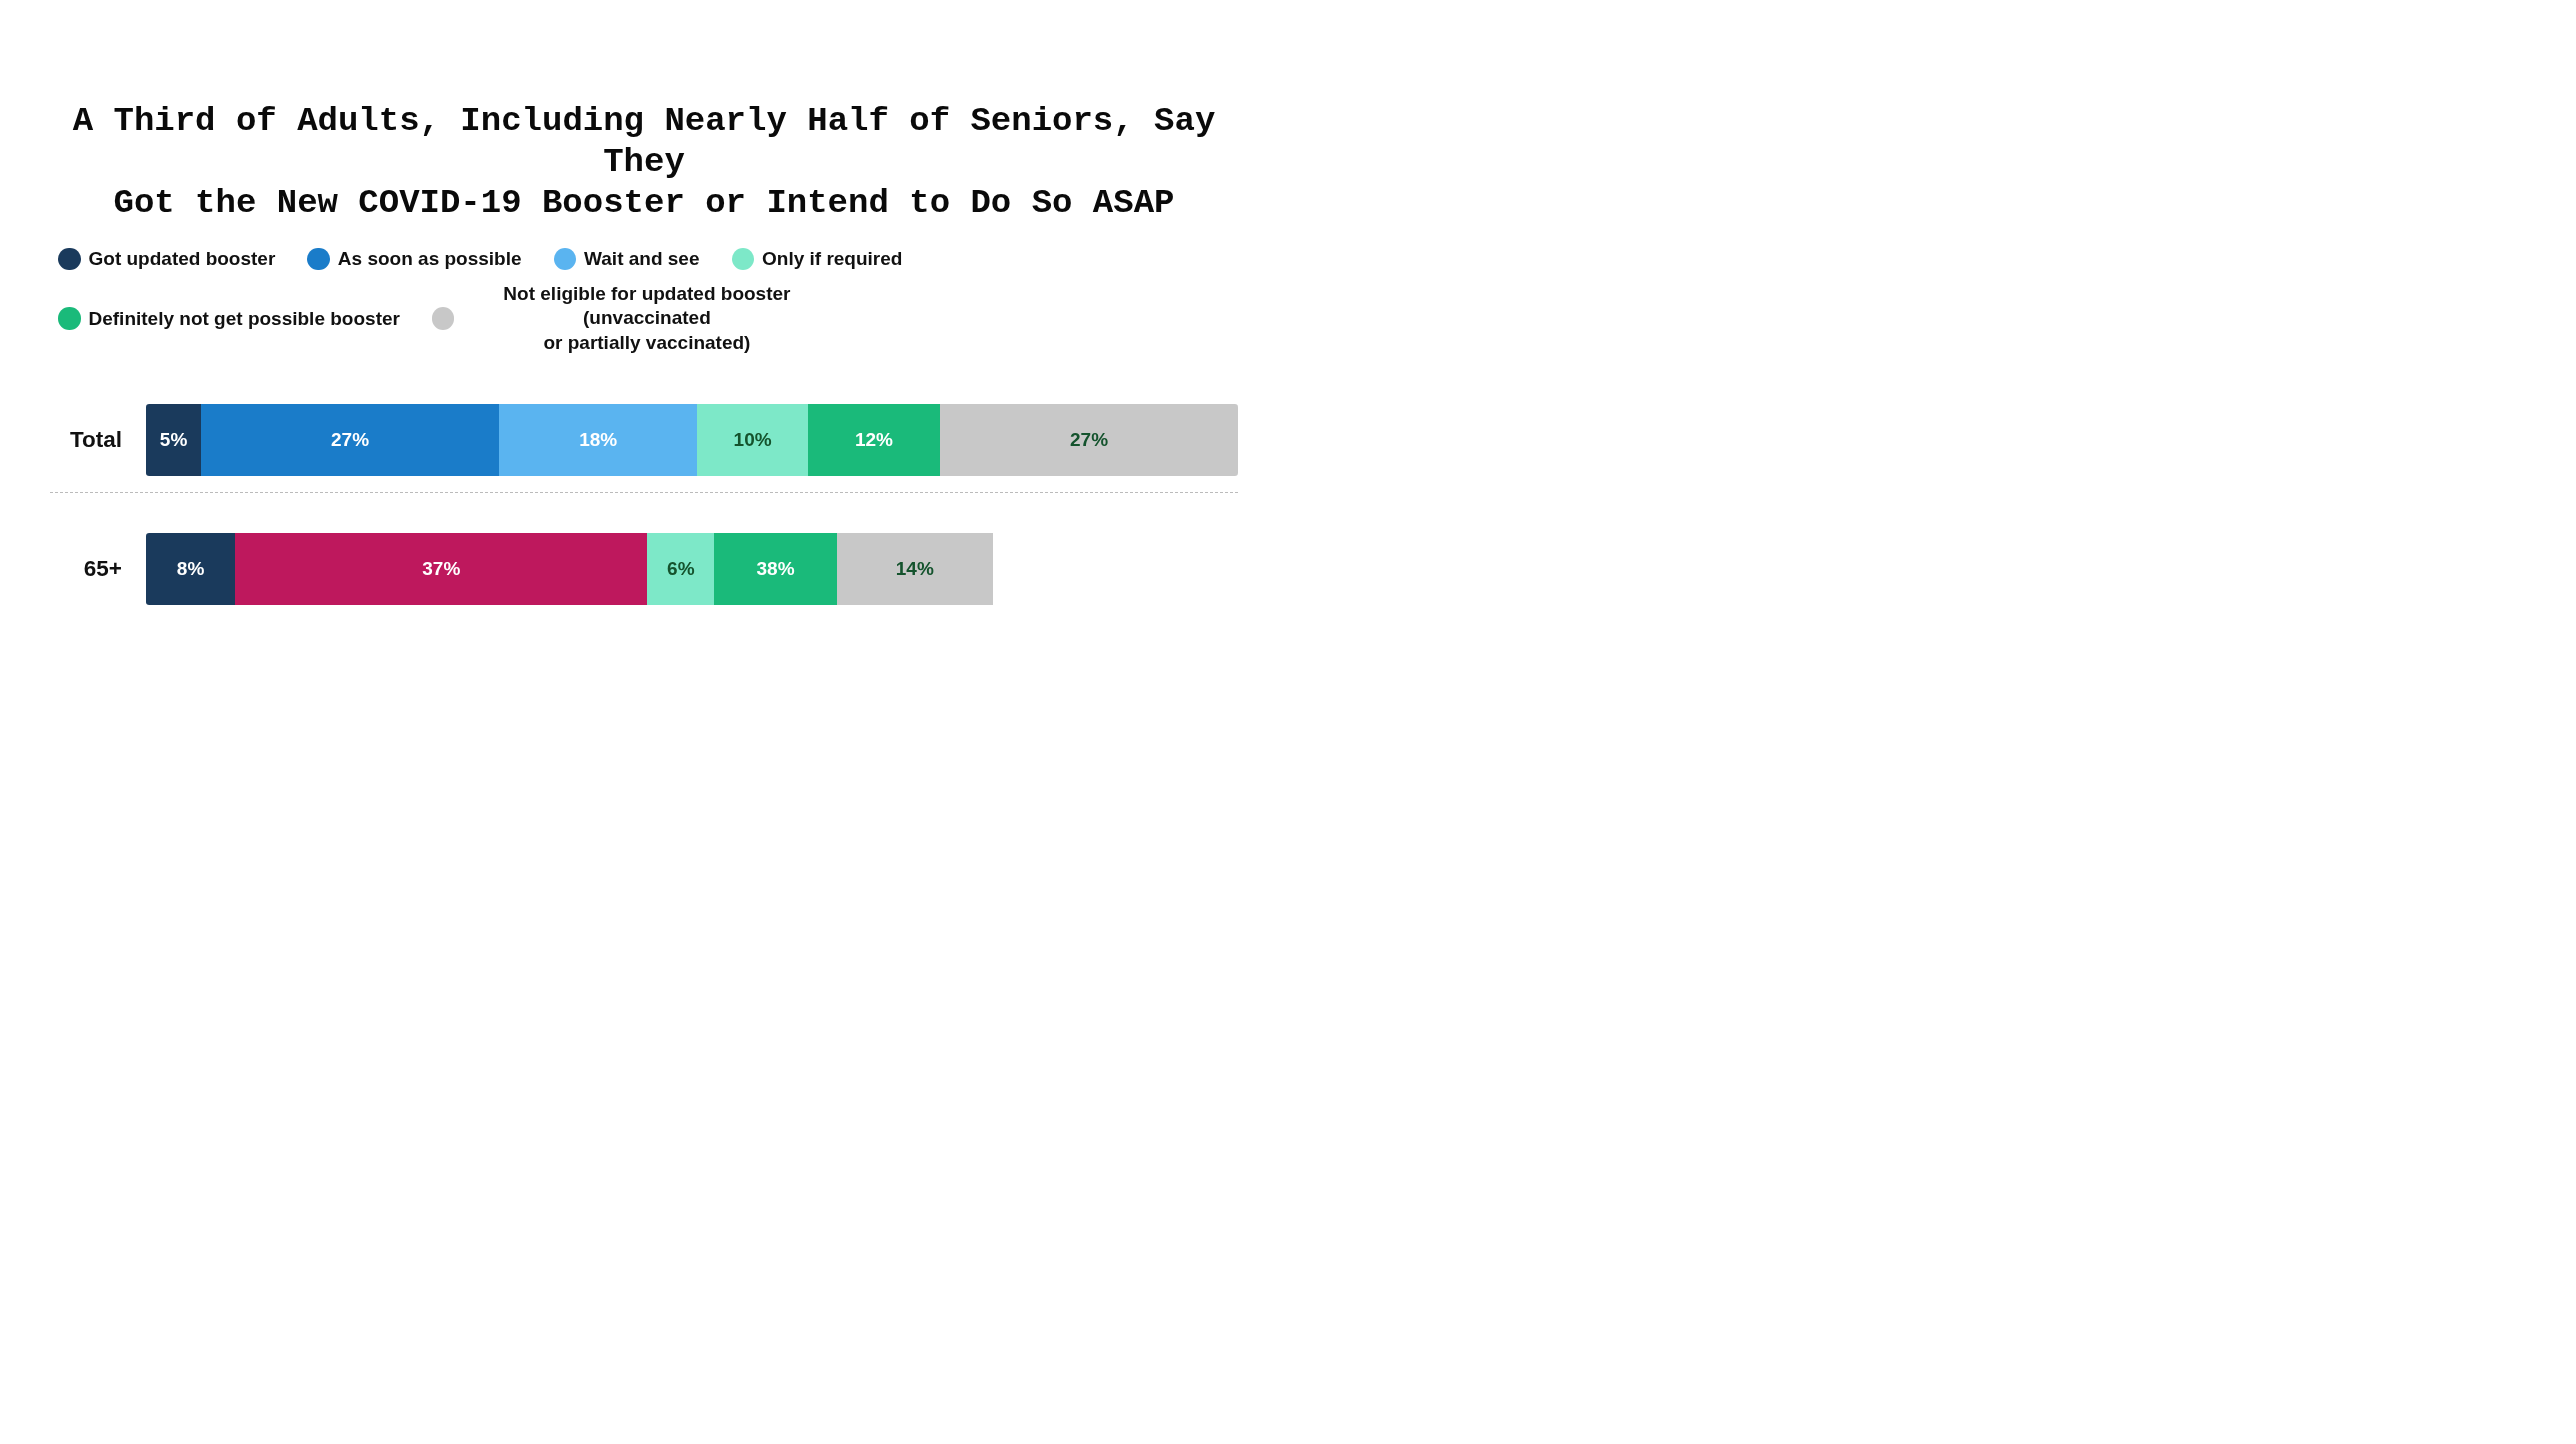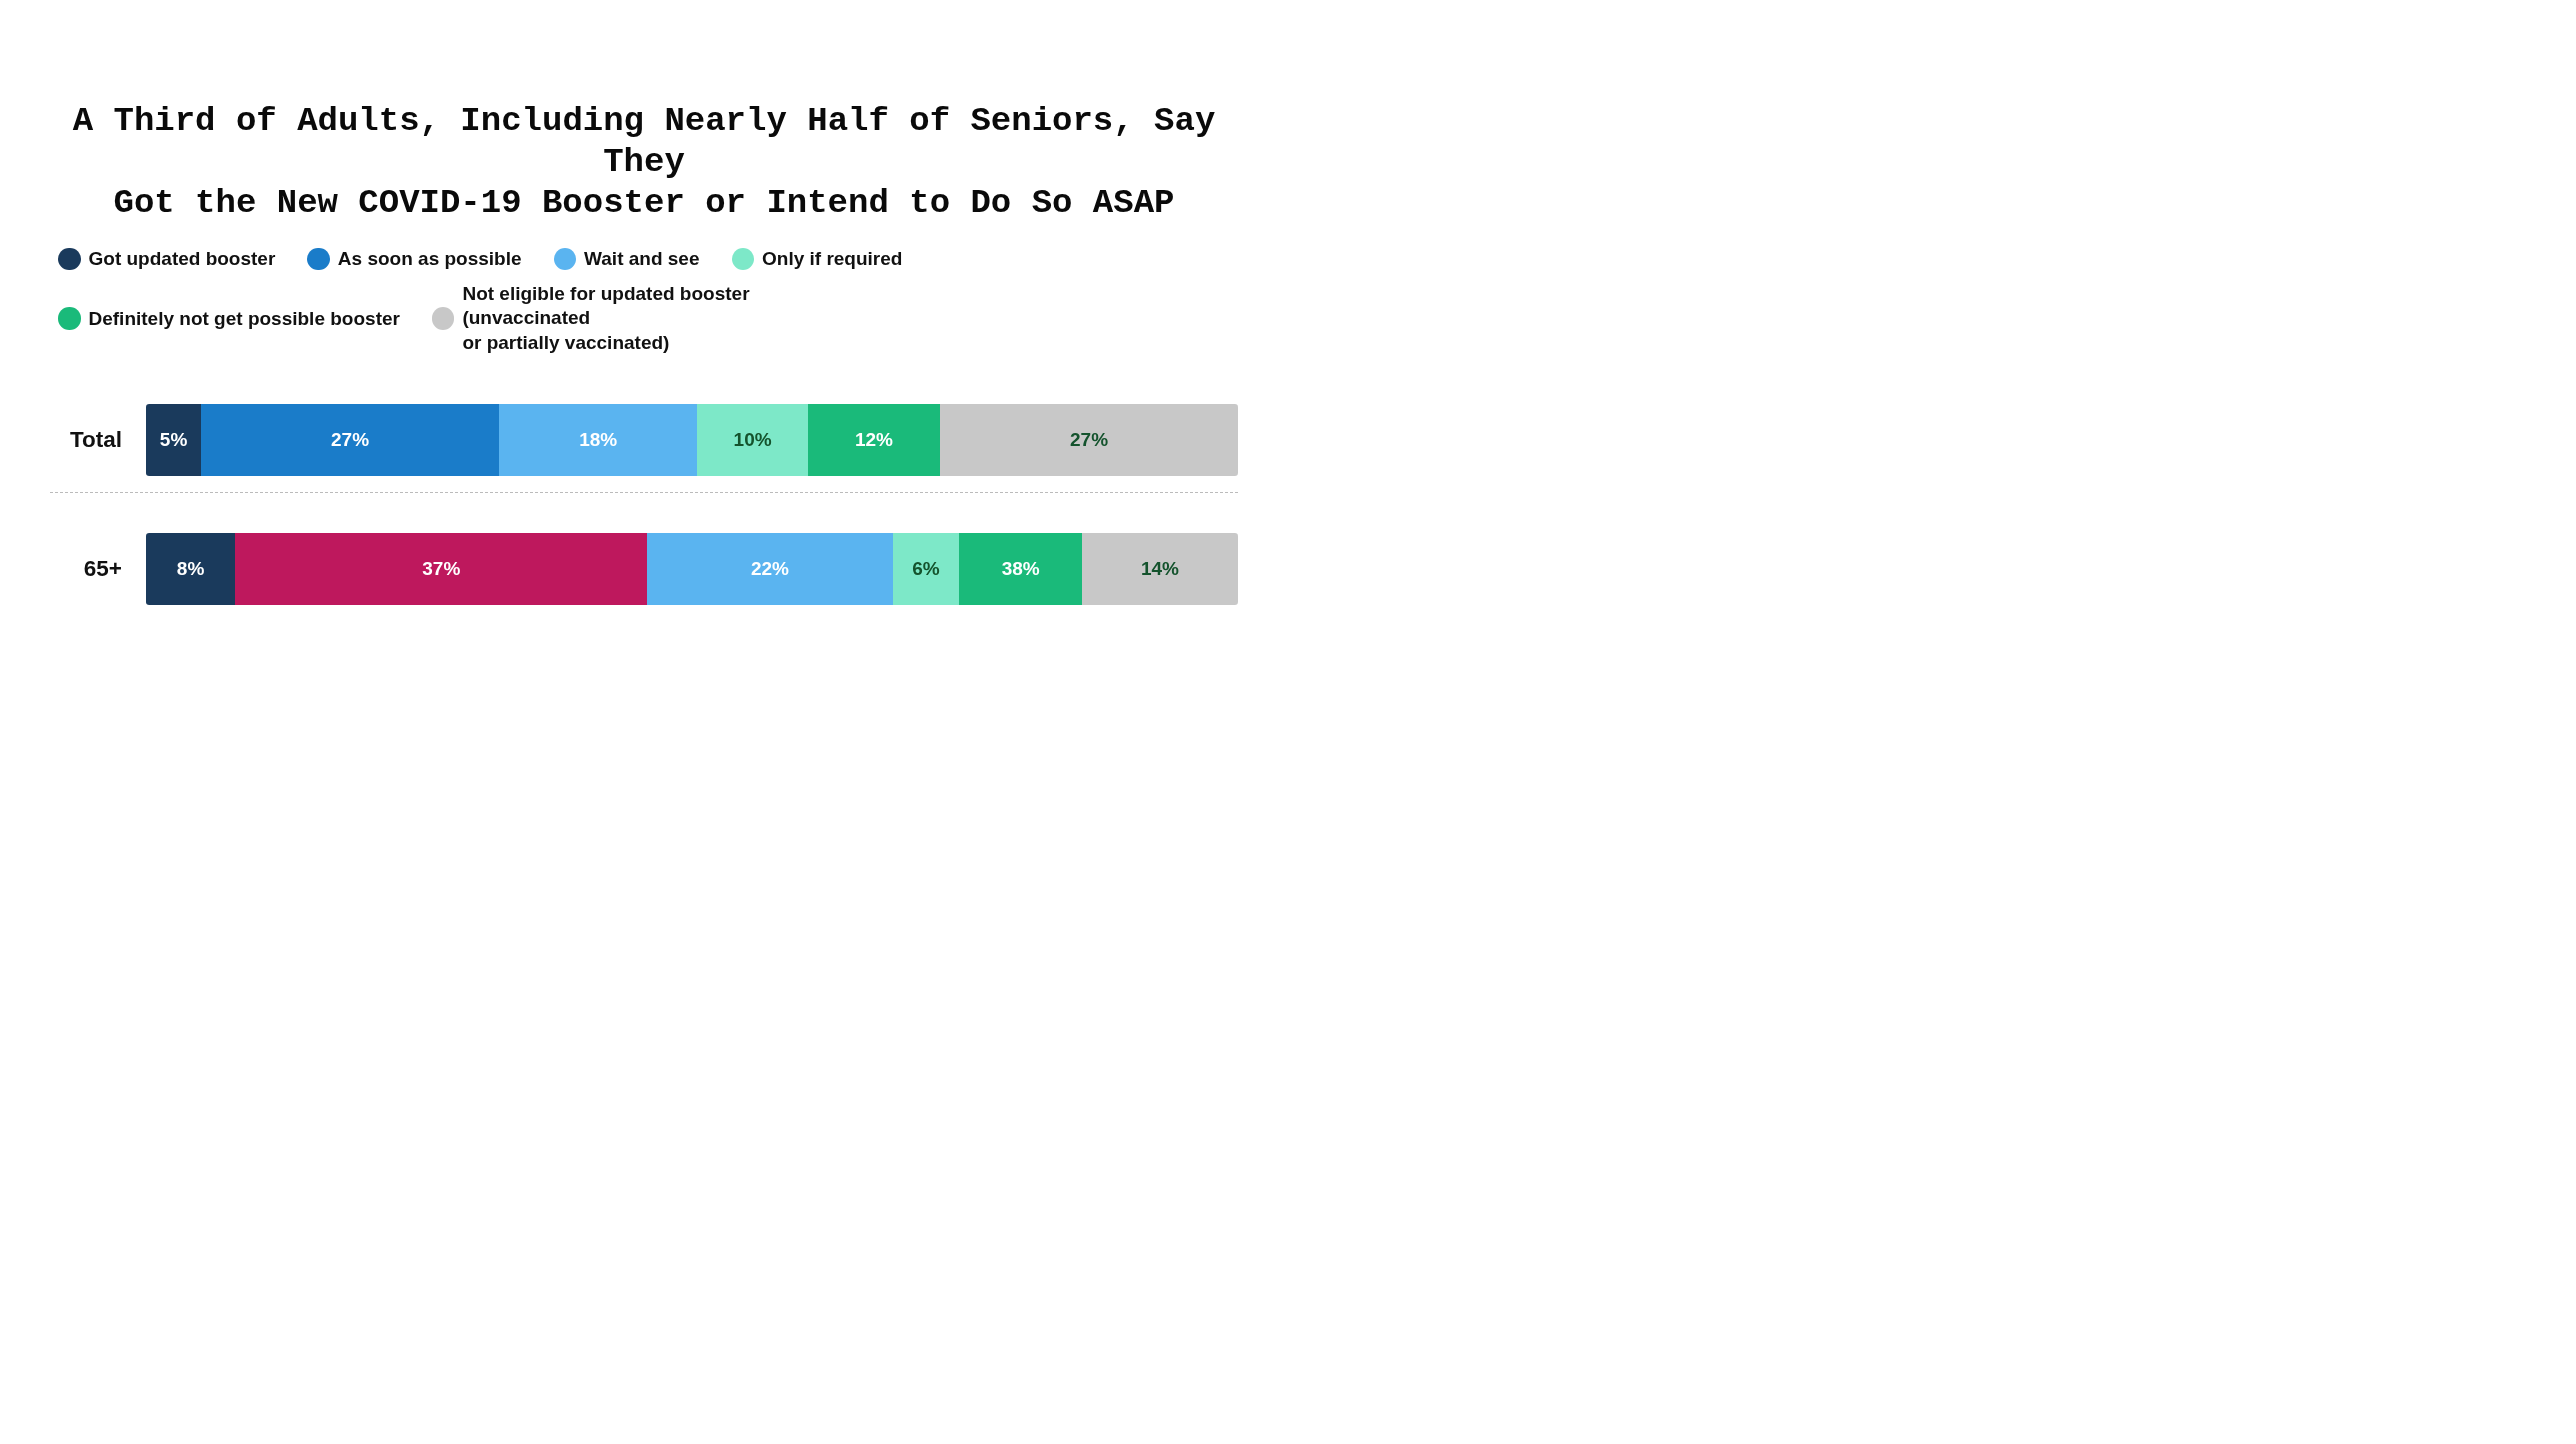"Not eligible for updated booster" span { text-align: none -> center }
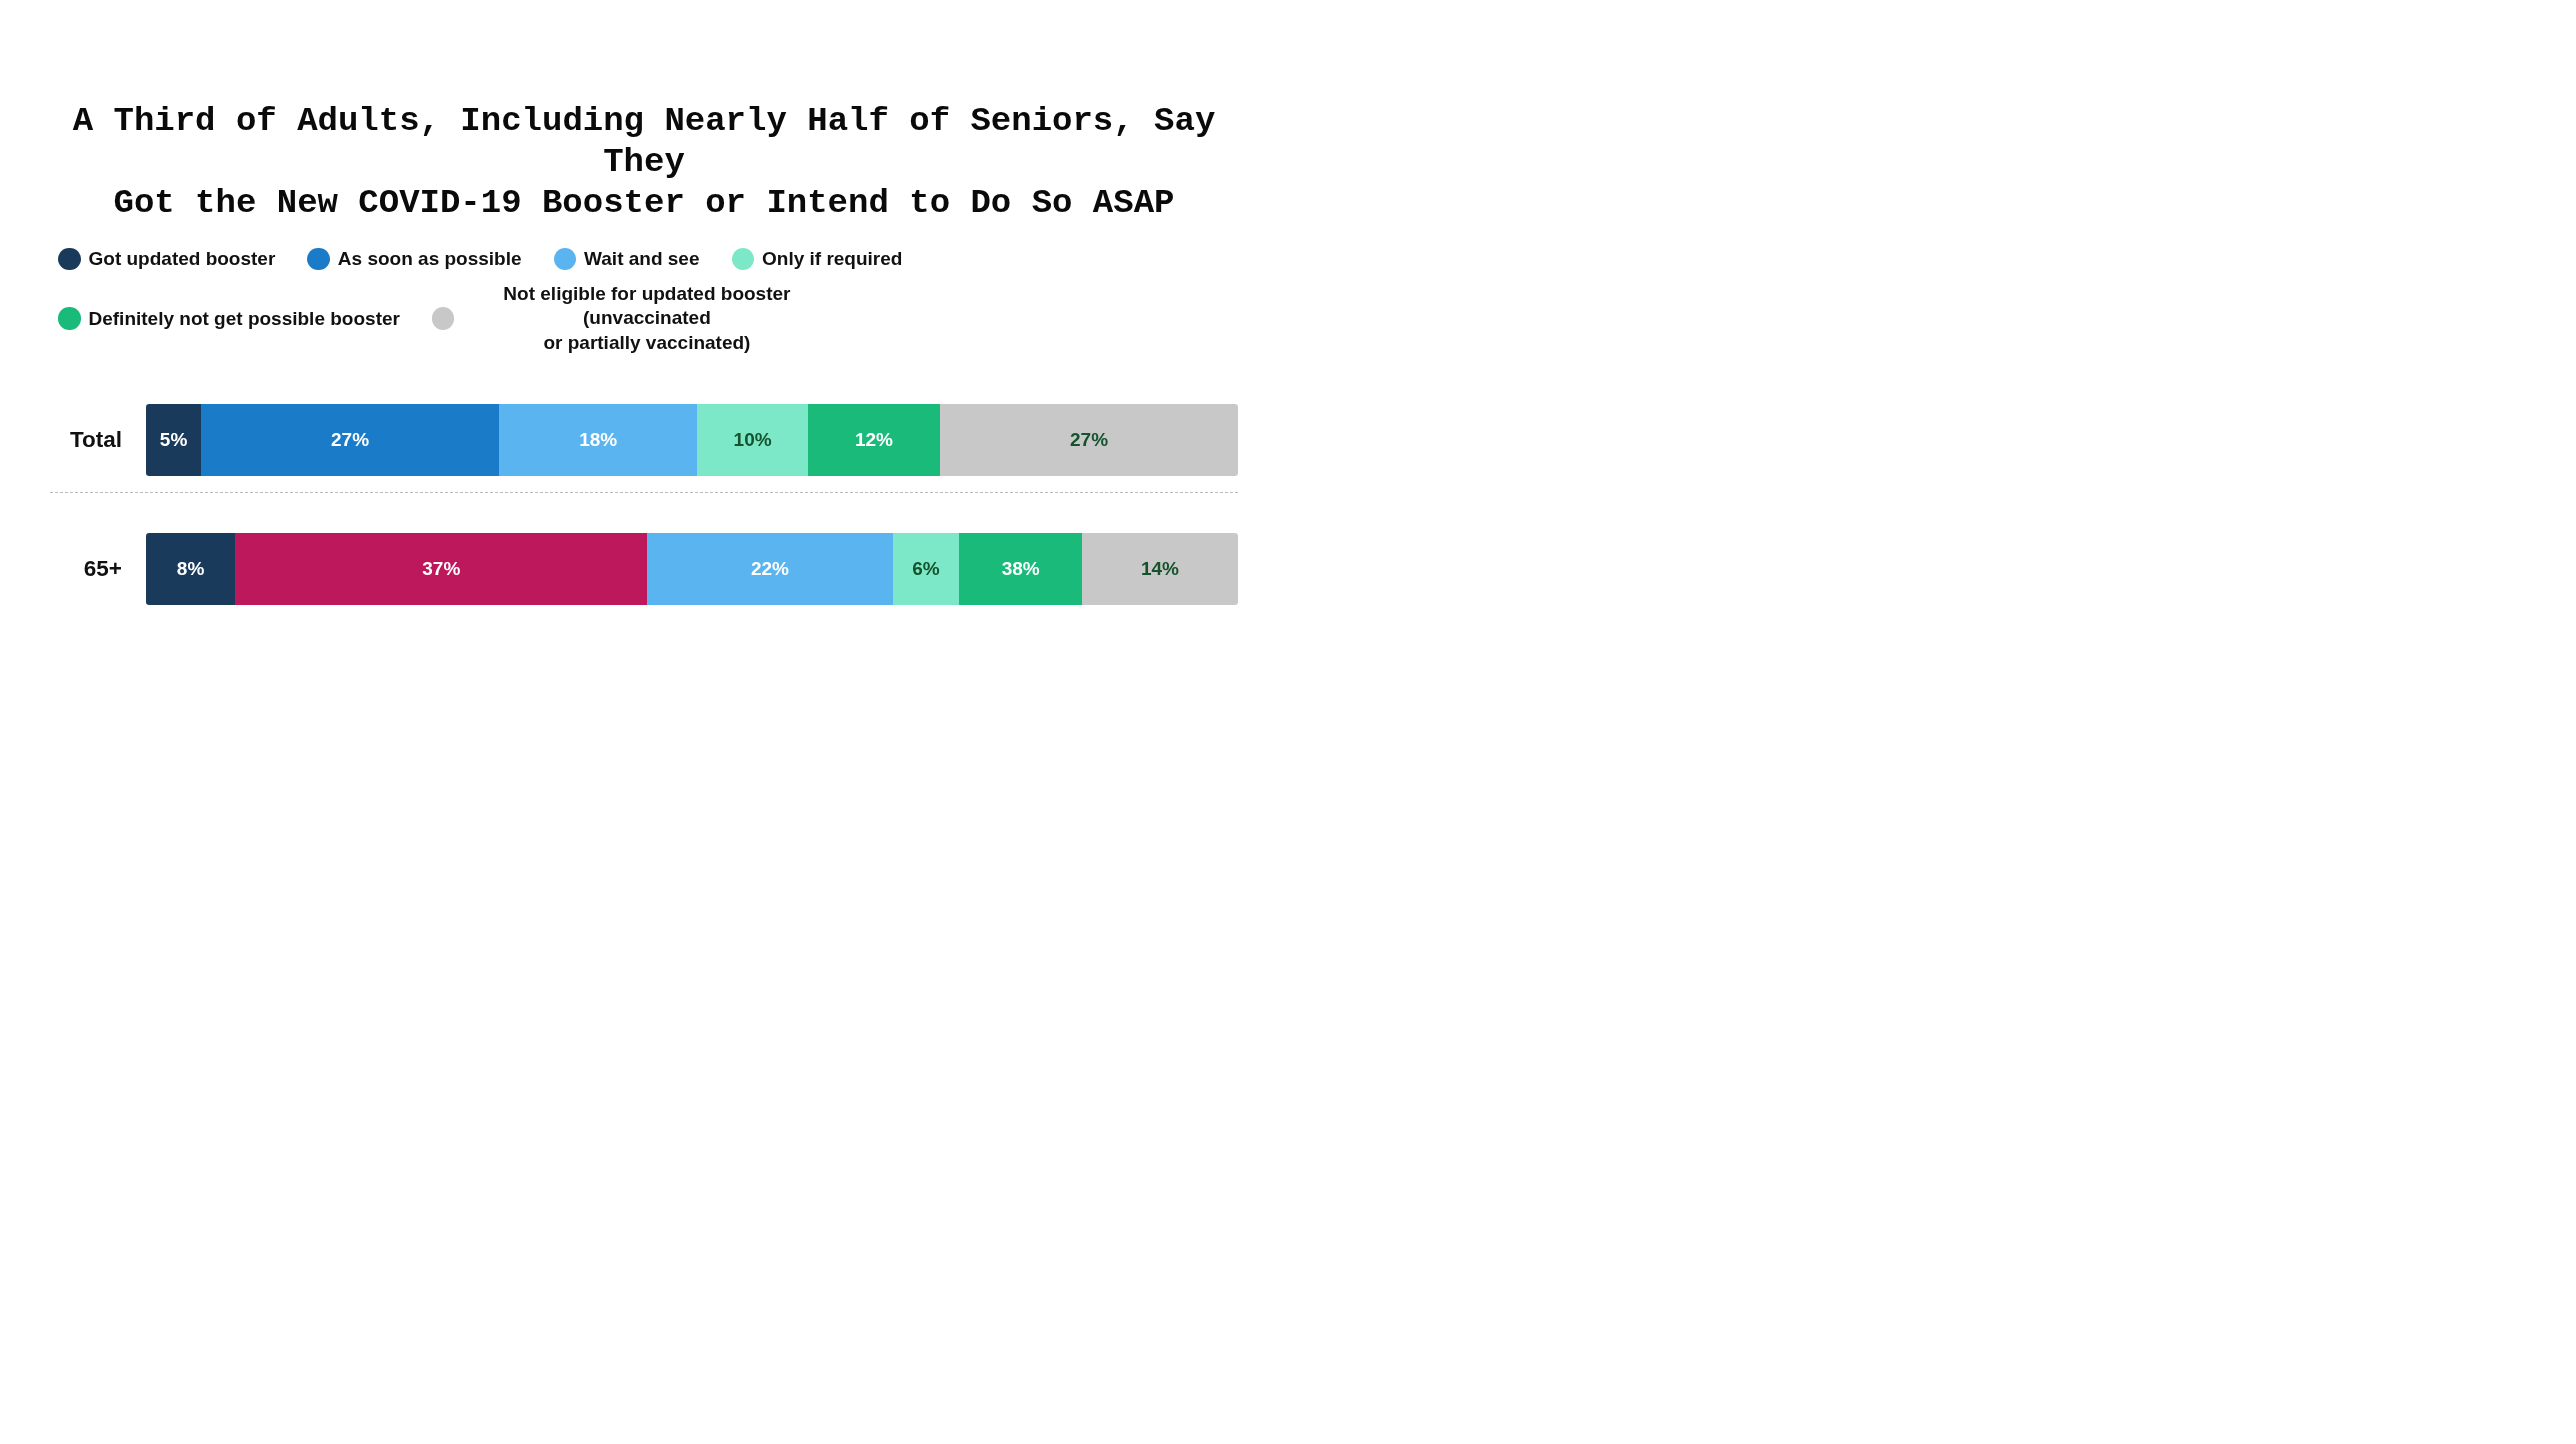"22%" div.bar-segment { html: <div>22%</div> -> none }
